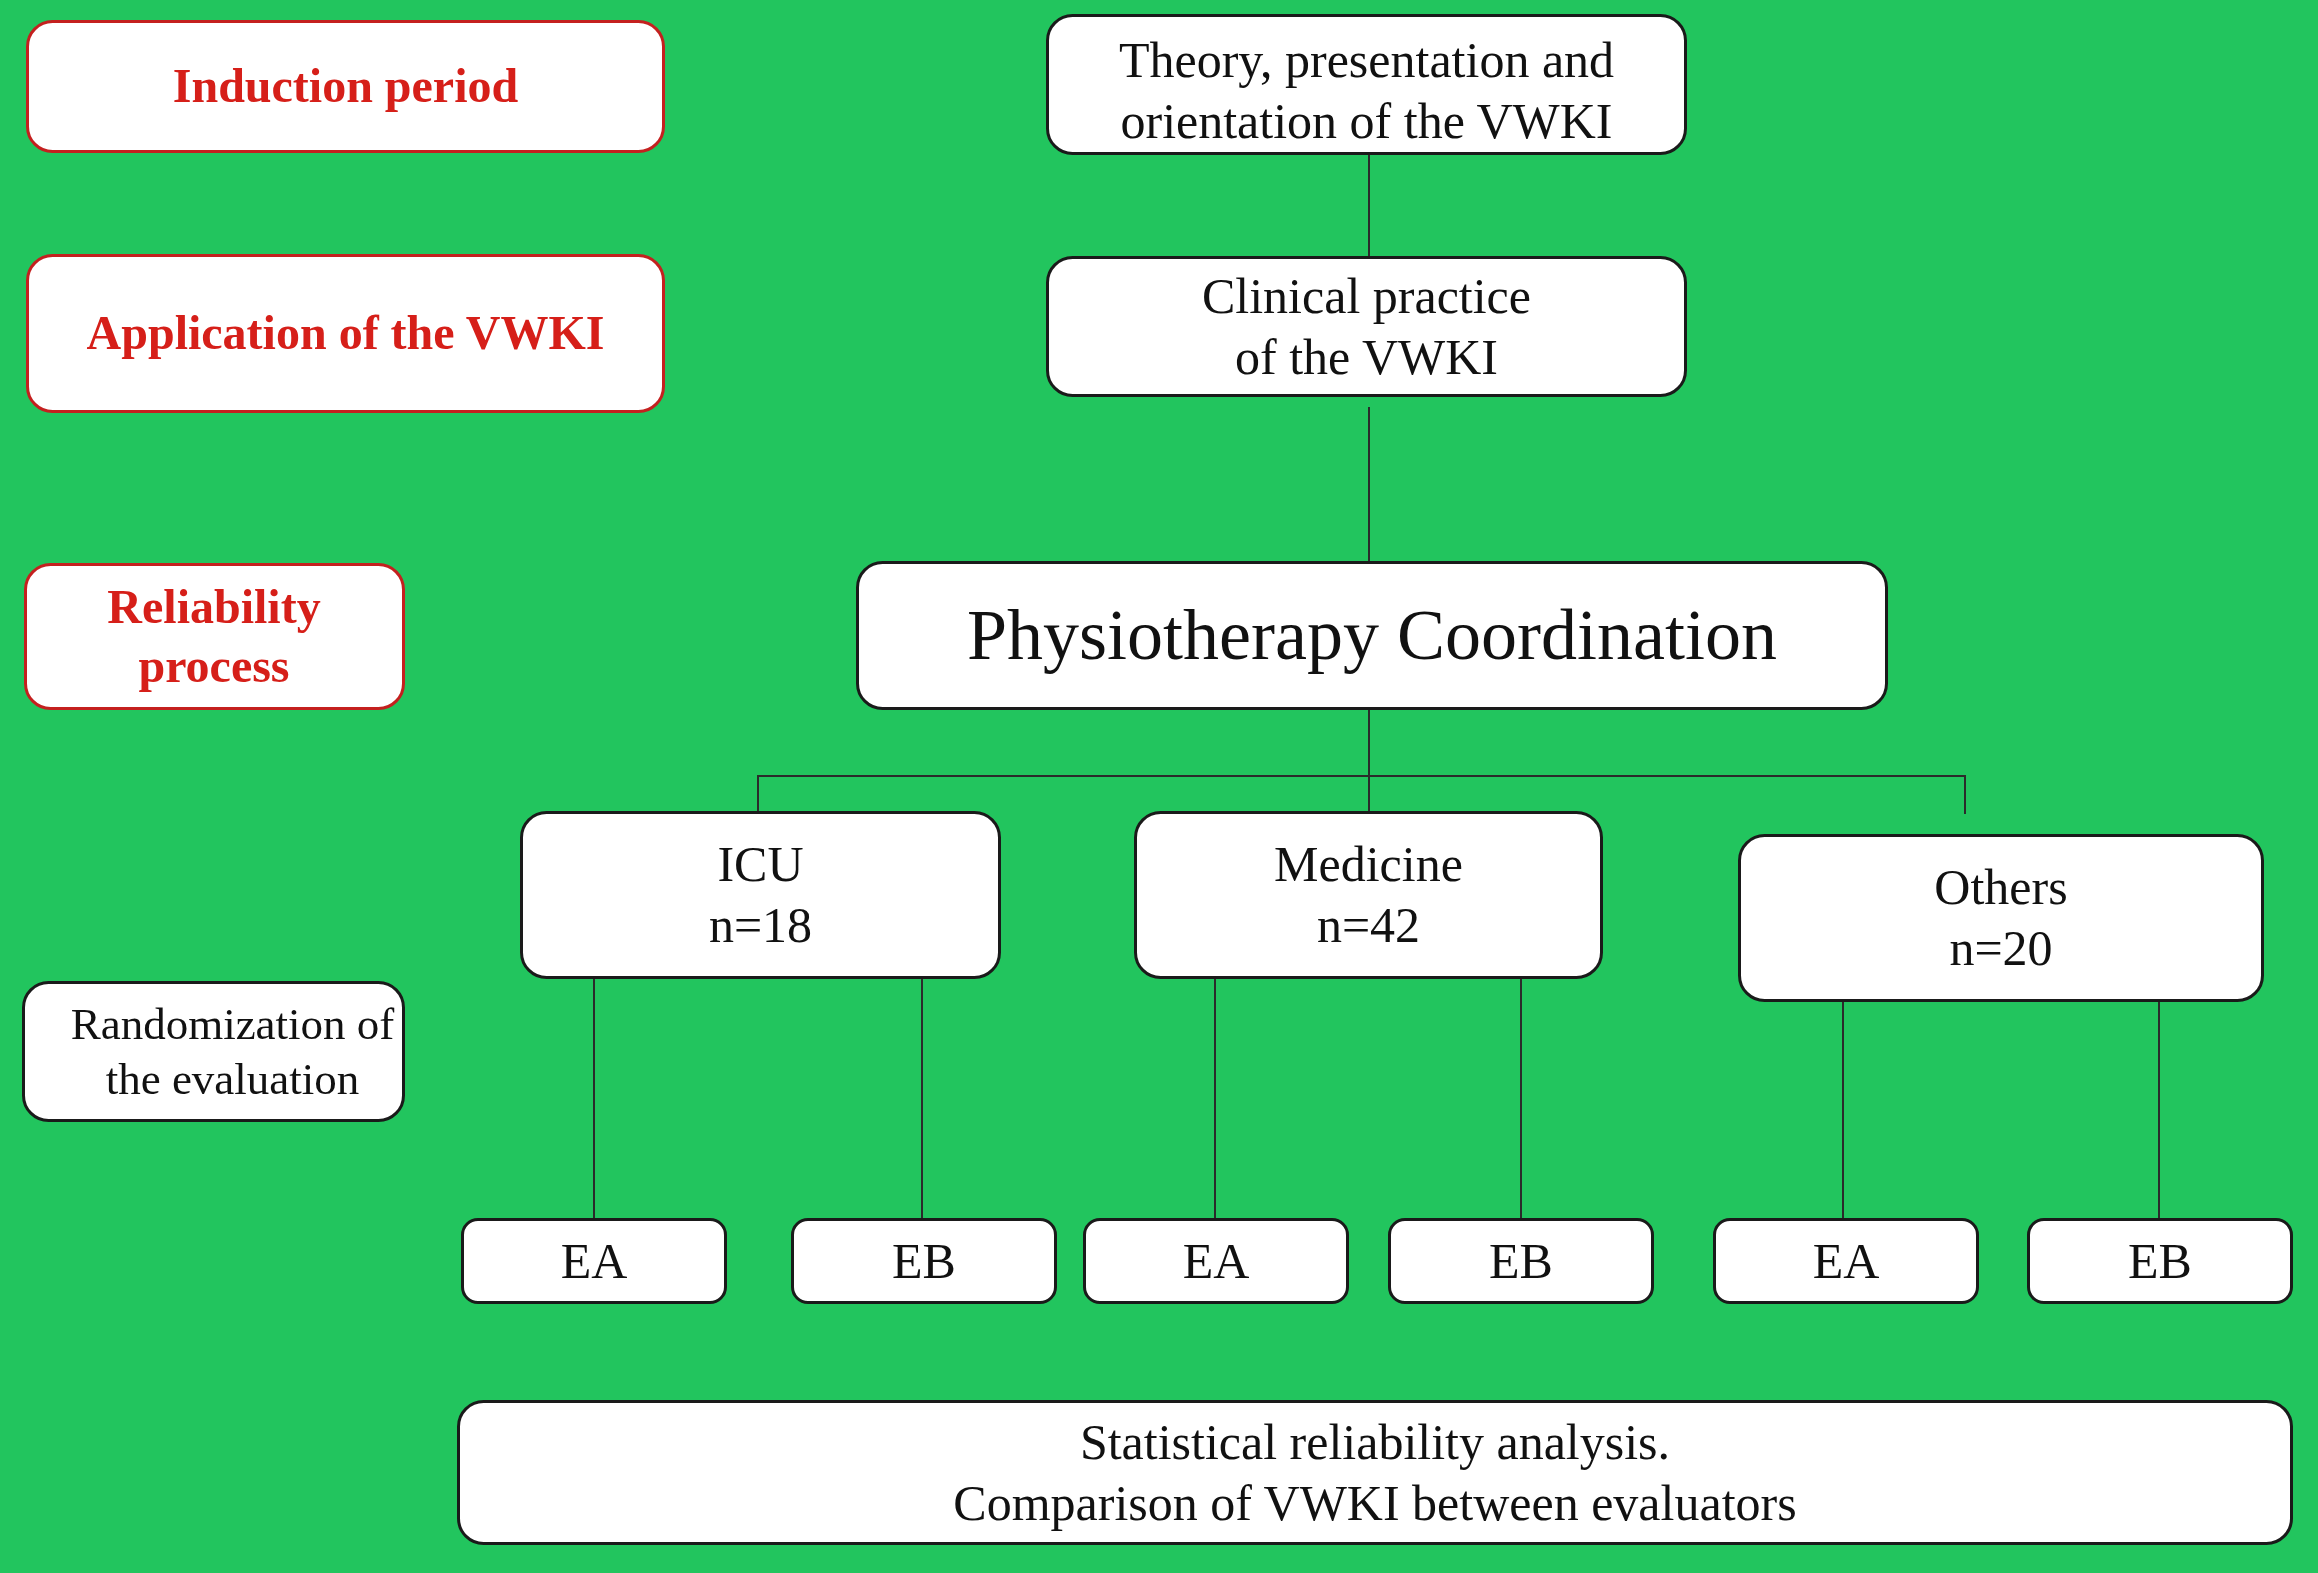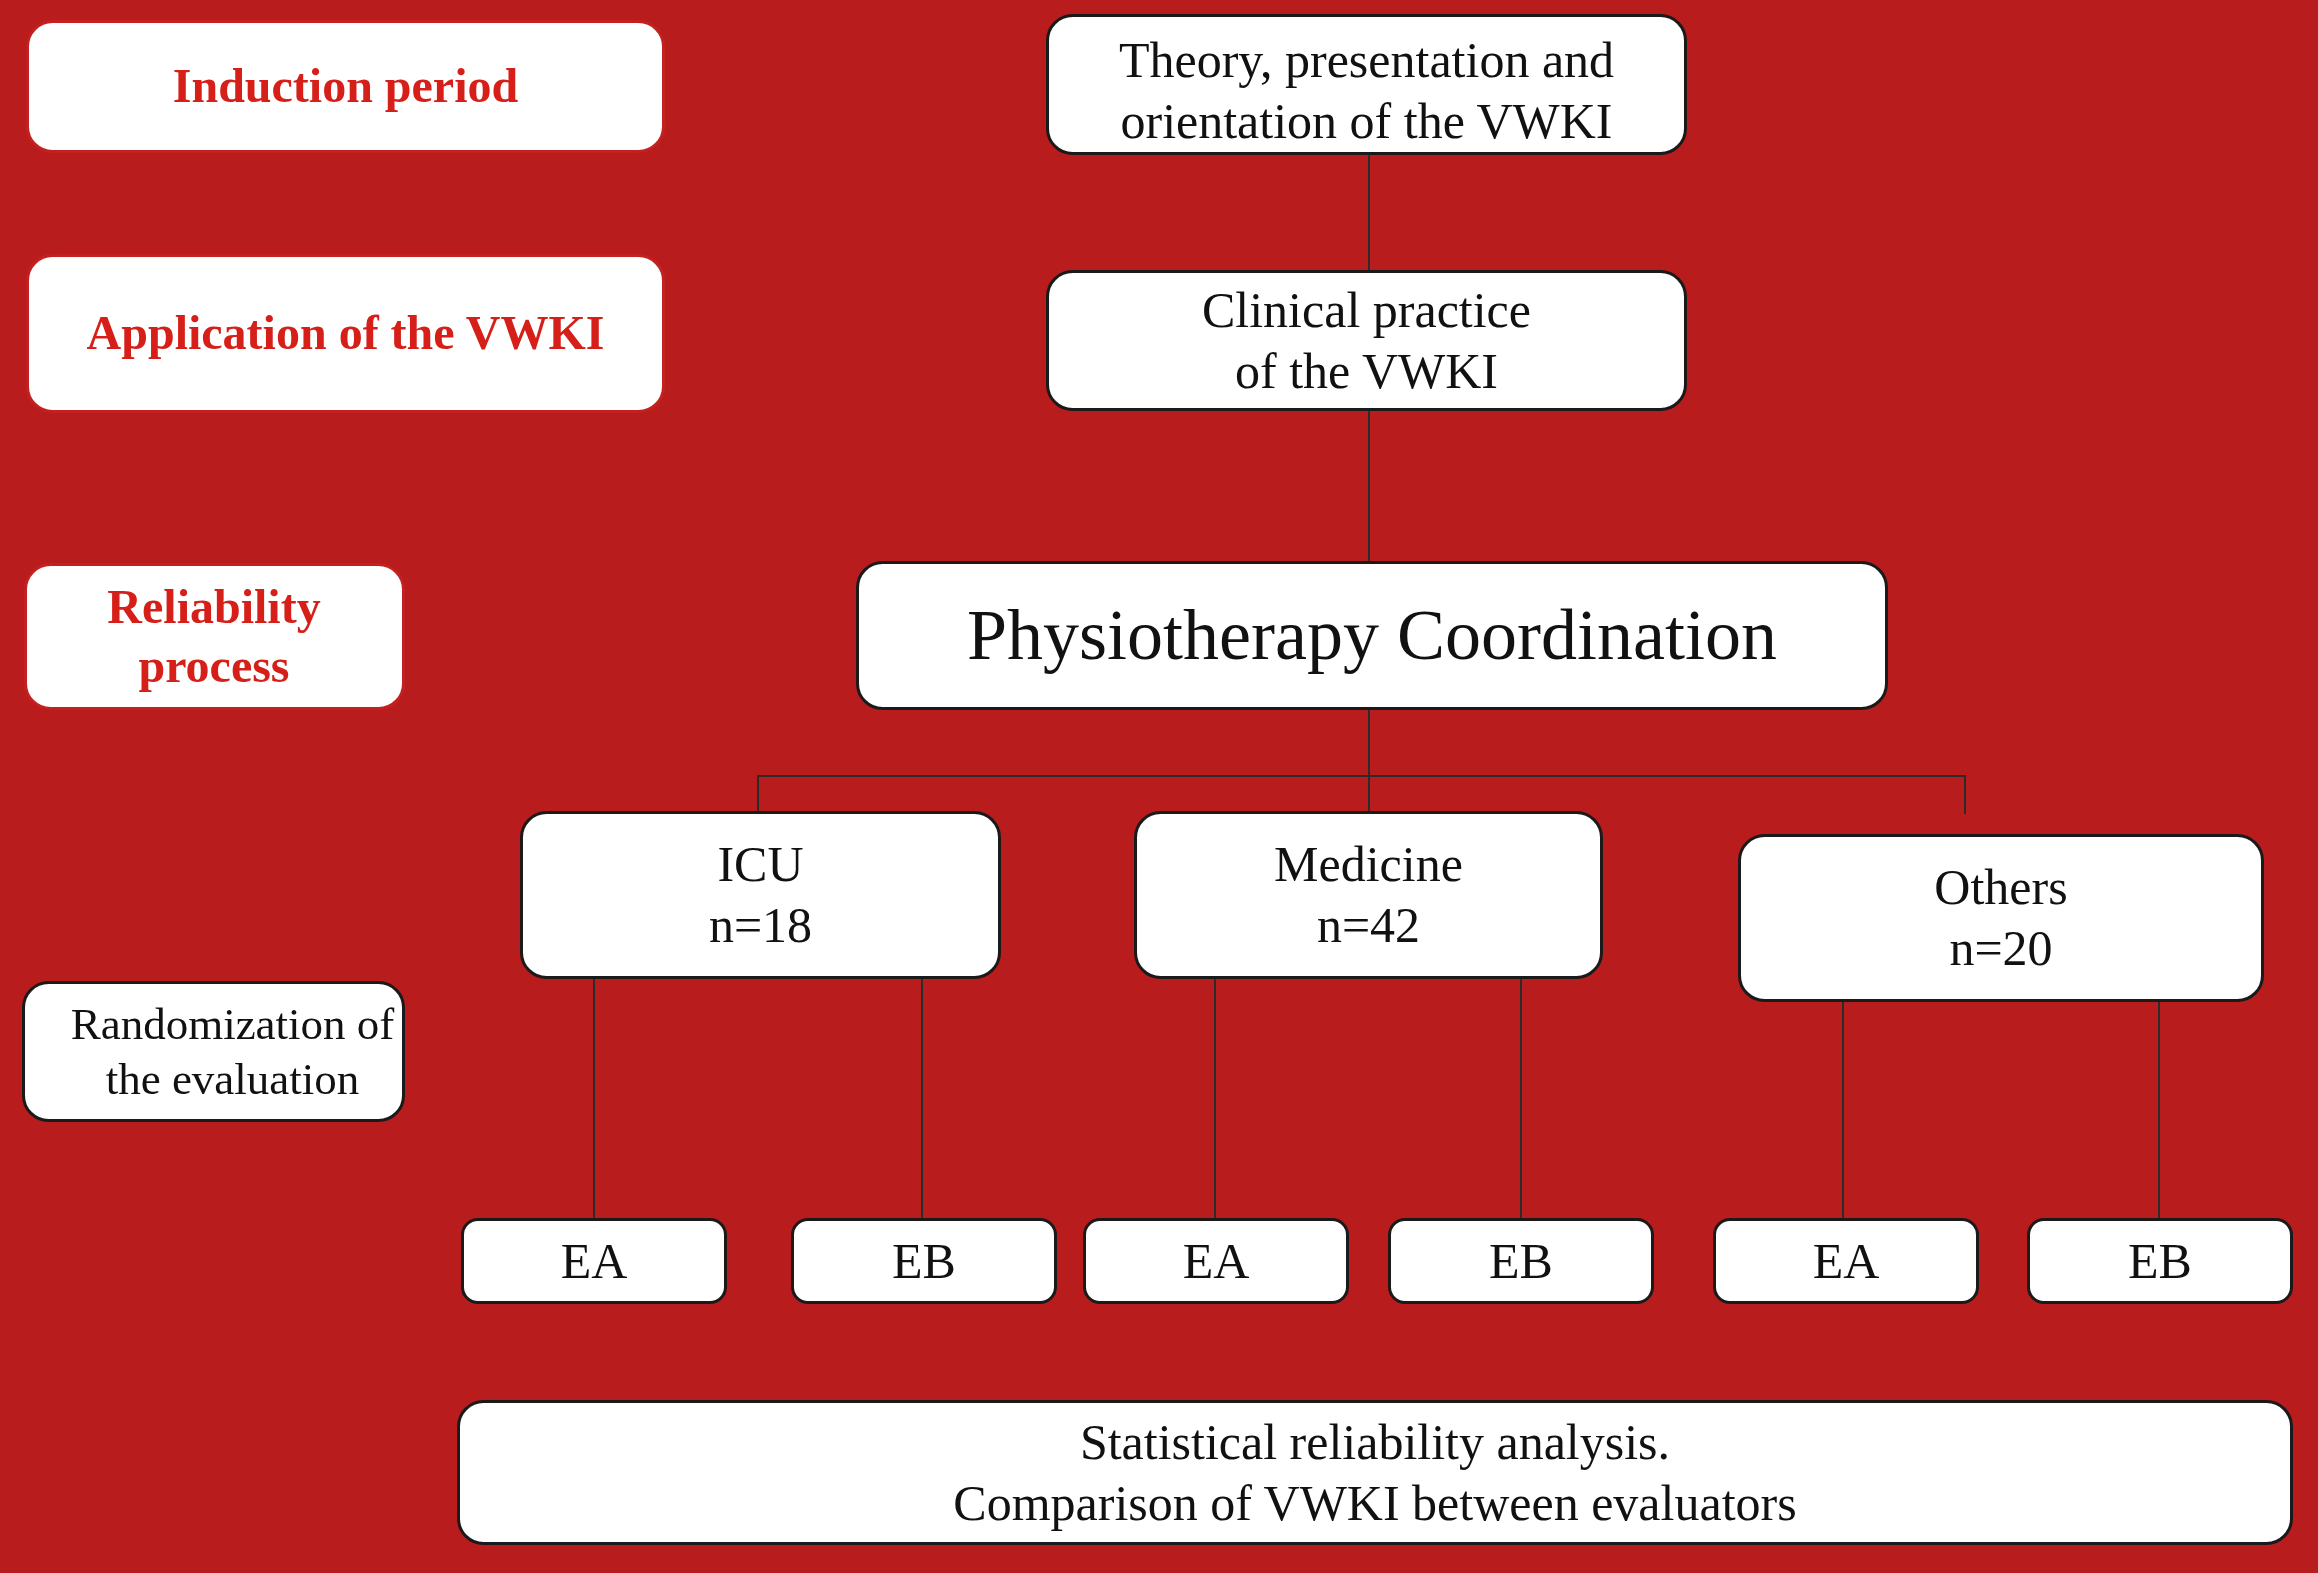"Induction period" #canvas { background: #b91c1c -> #22c55e }
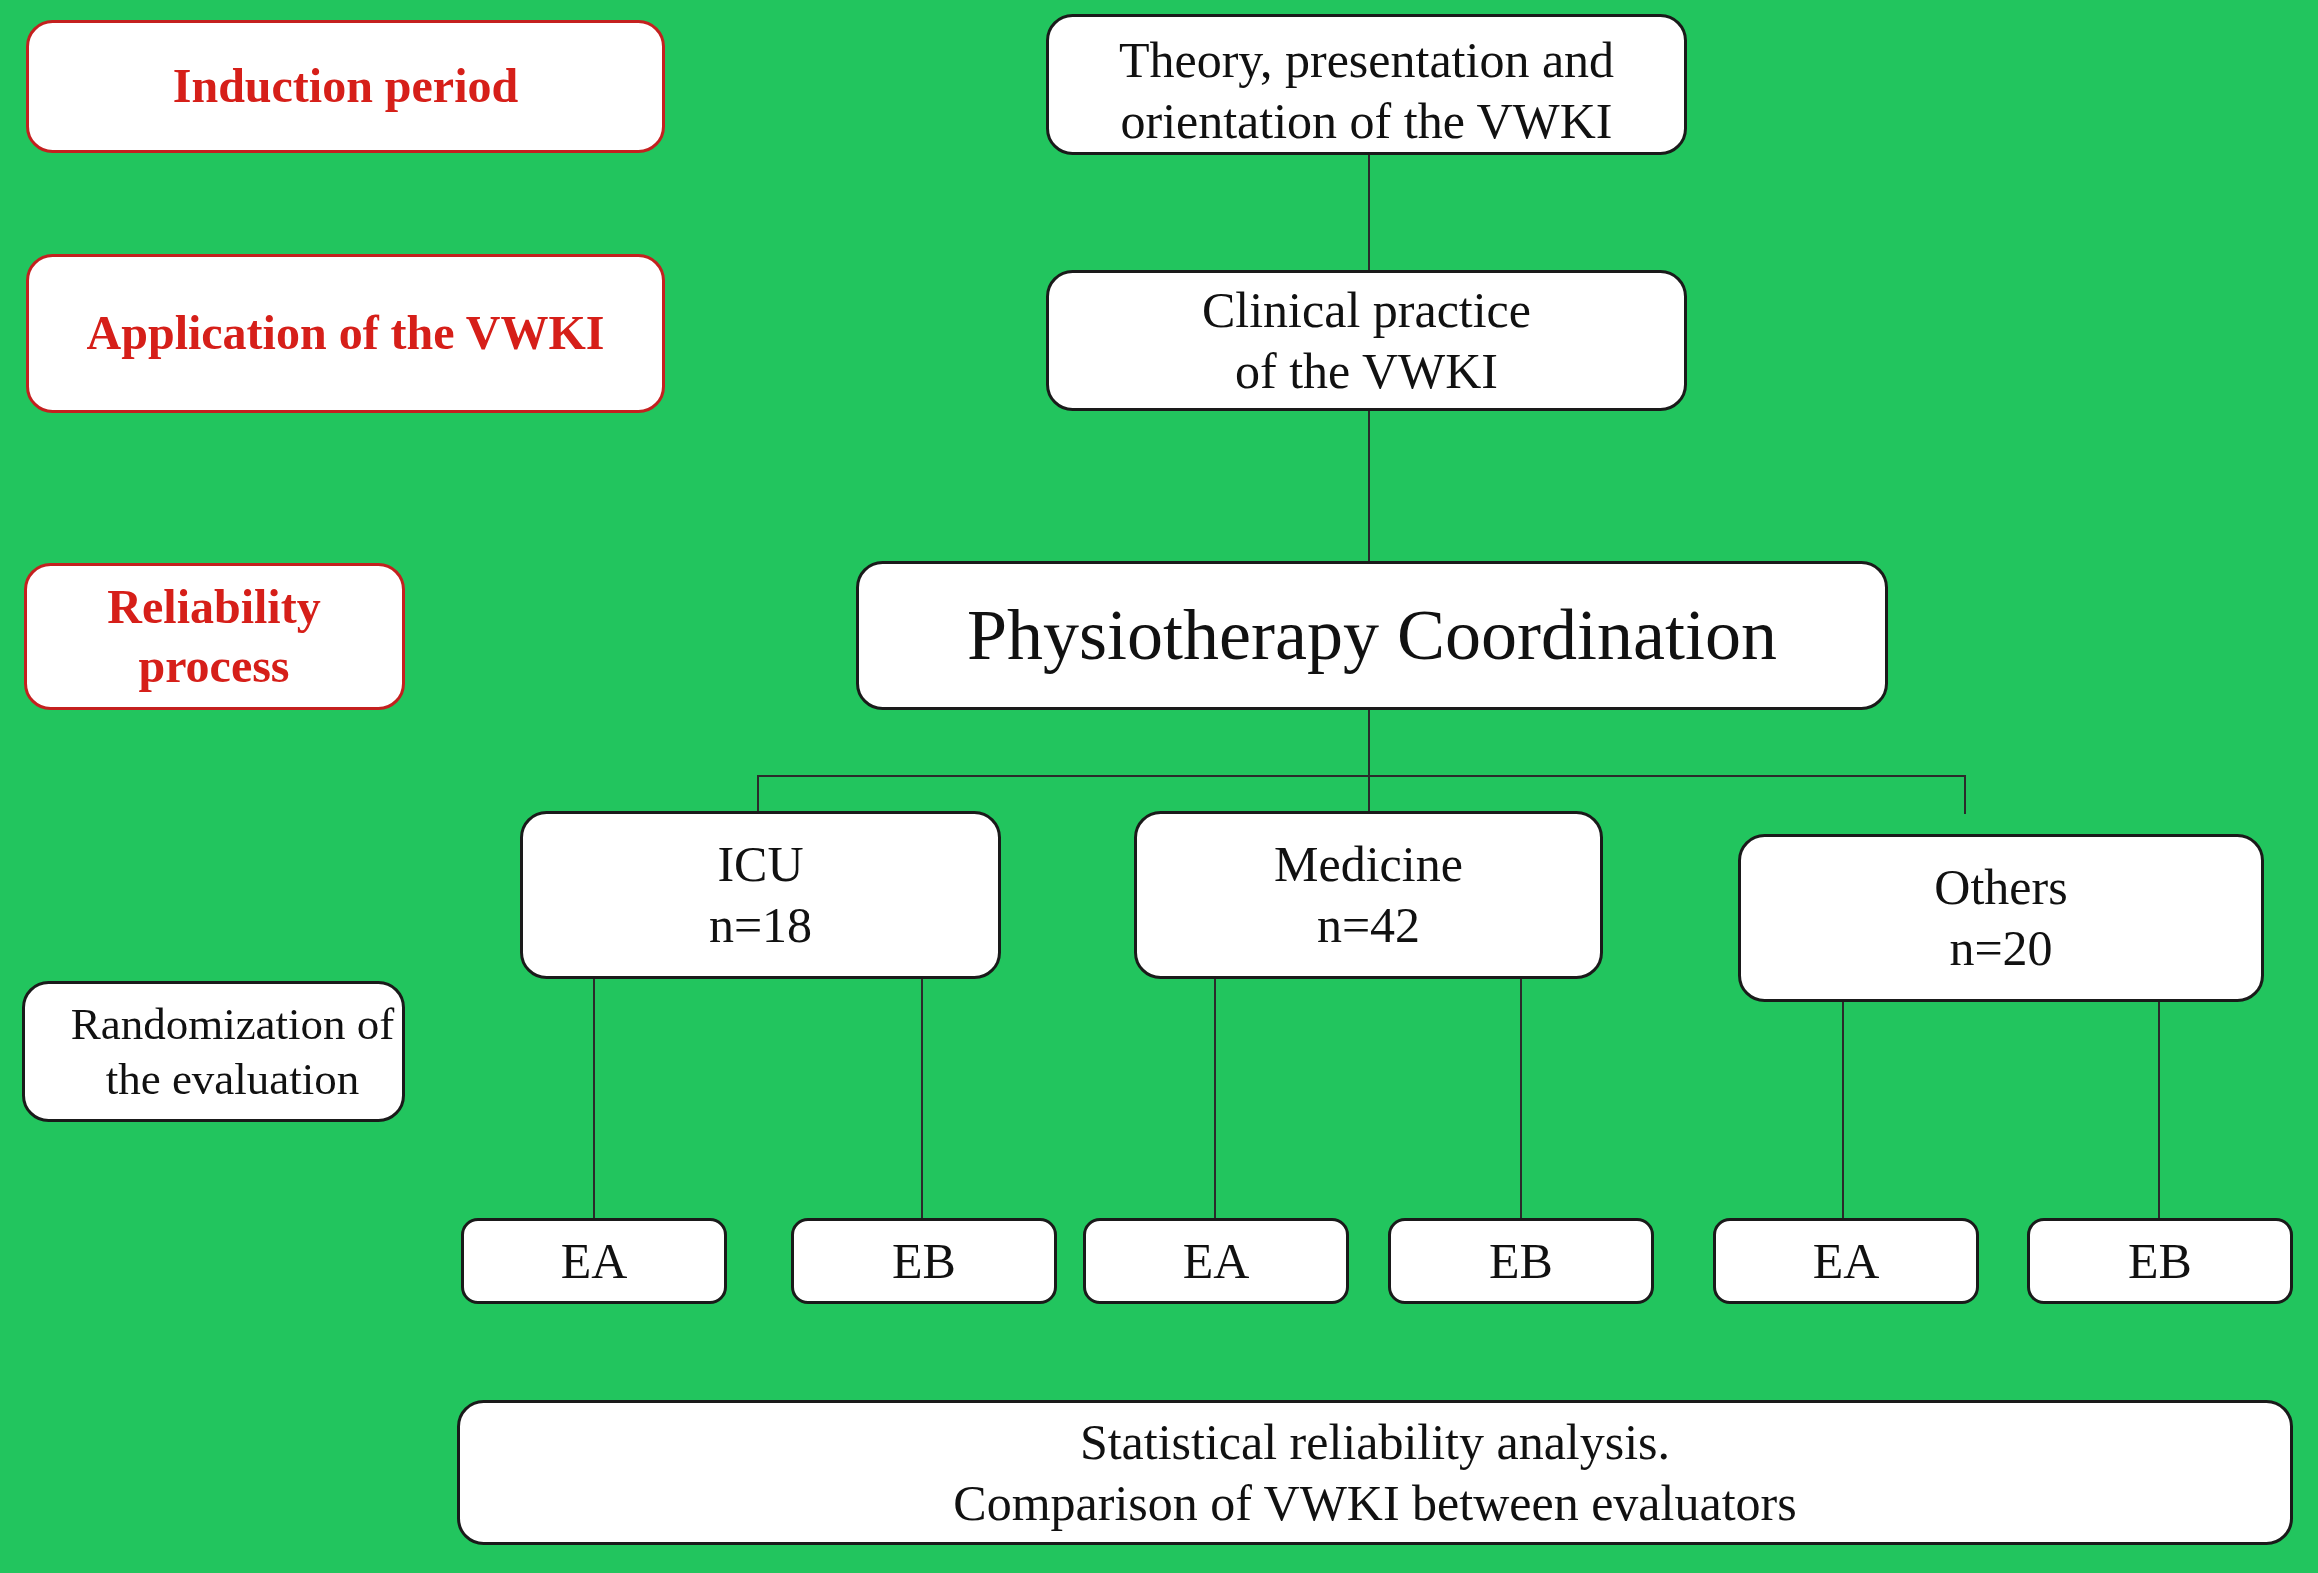"Clinical practice" div.node { top: 270px -> 256px }
